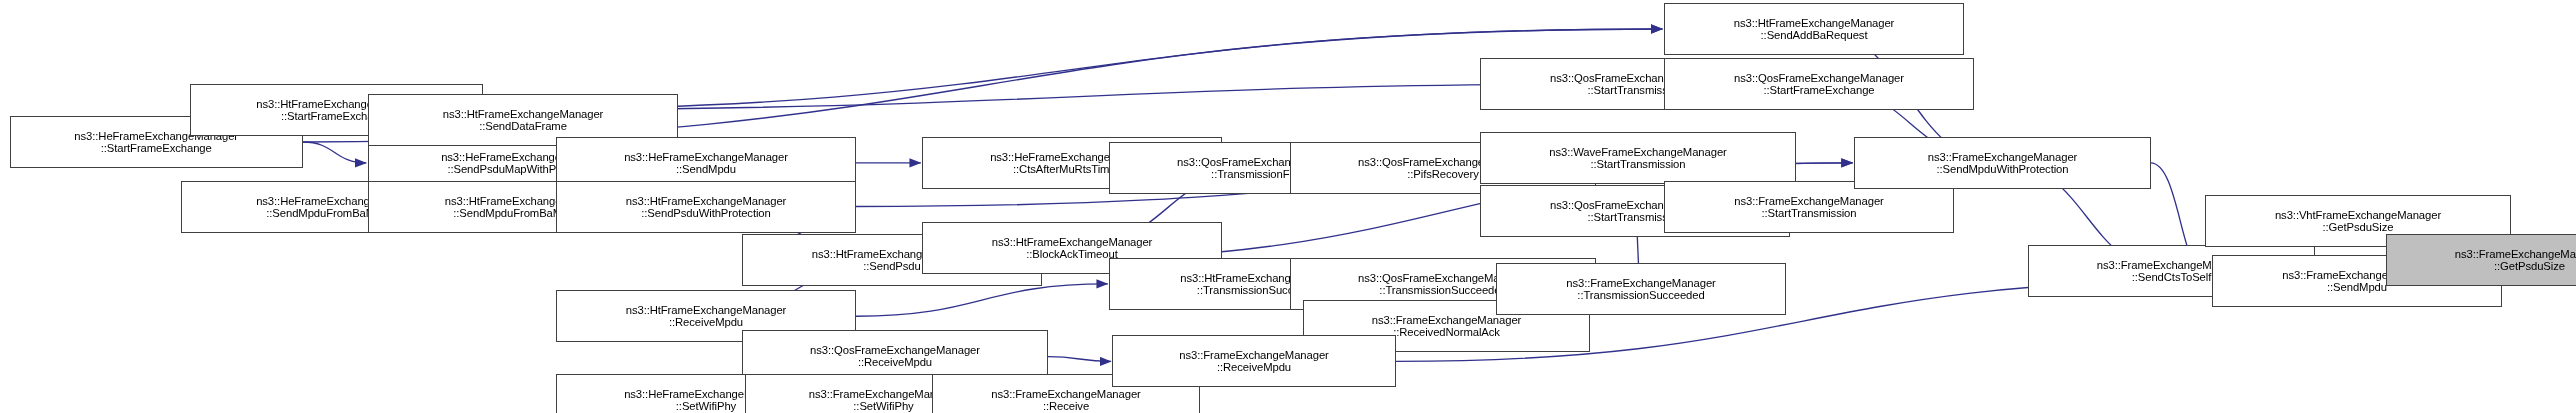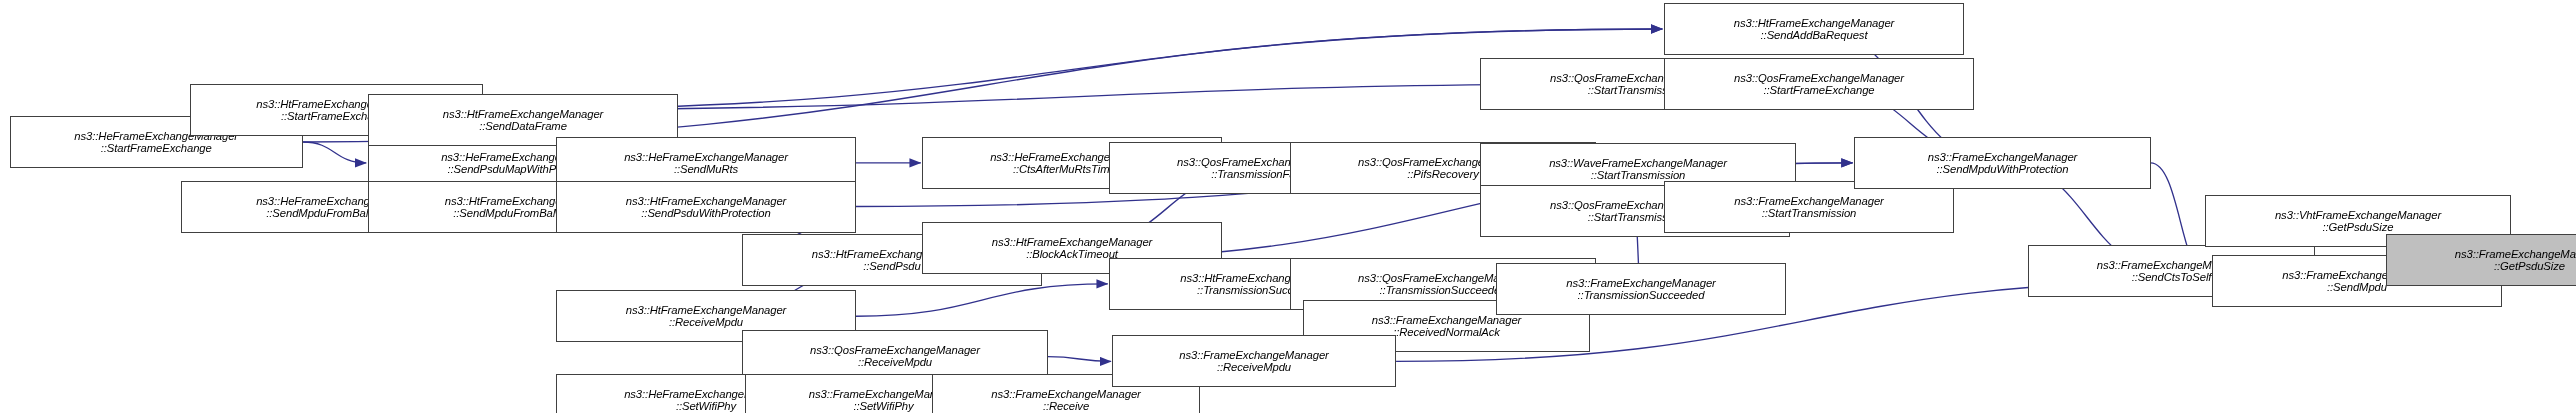"ns3::HtFrameExchangeManager" .node { font-style: italic -> none }
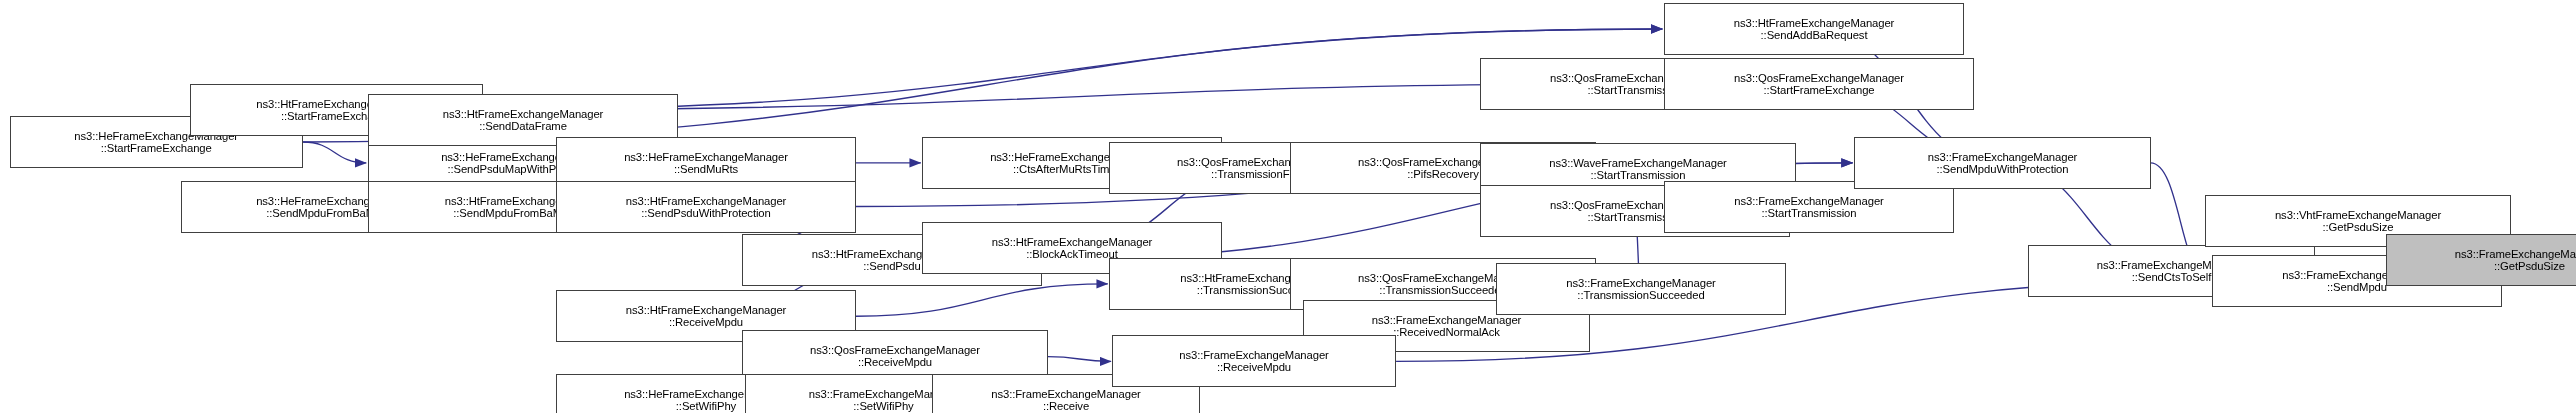"ns3::HeFrameExchangeManager" span { text: ::SendMuRts -> ::SendMpdu }
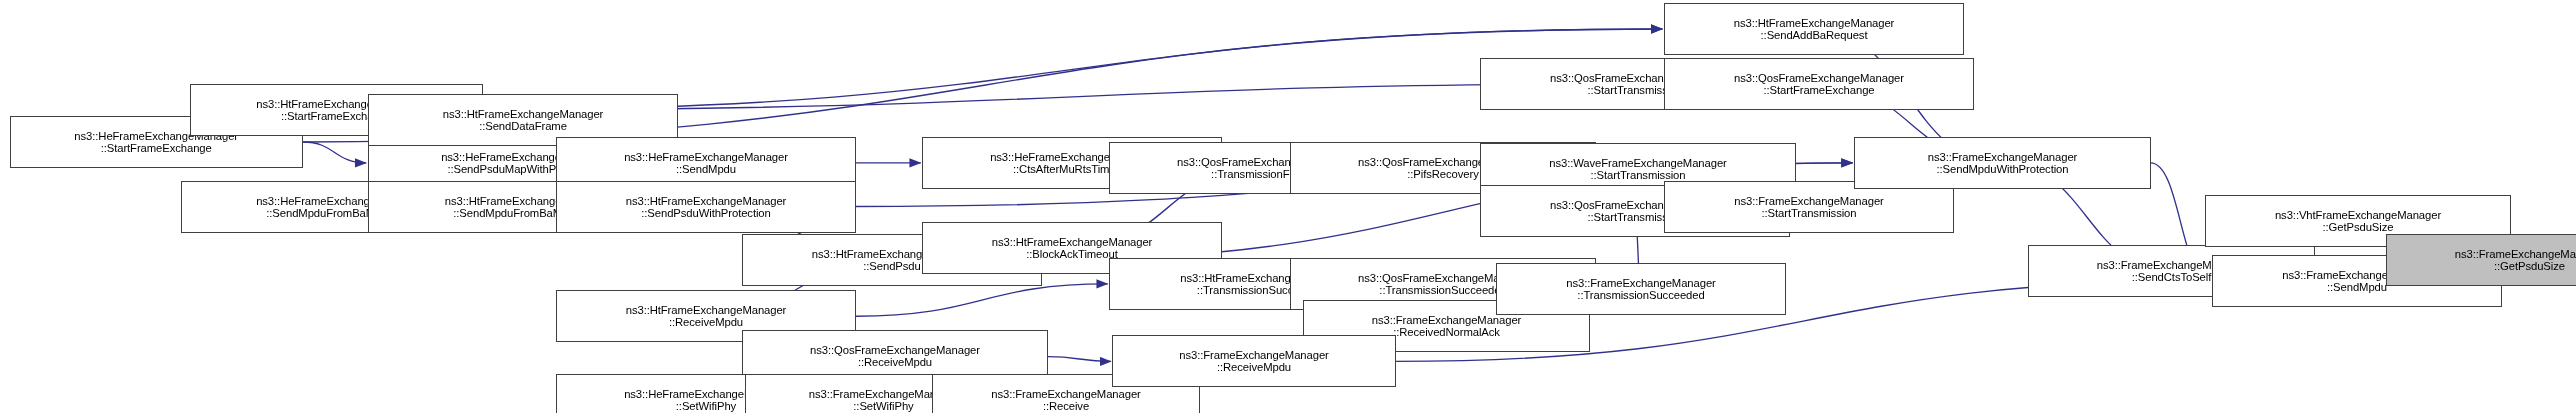"ns3::WaveFrameExchangeManager" div.node { margin-top: 11px -> none }
